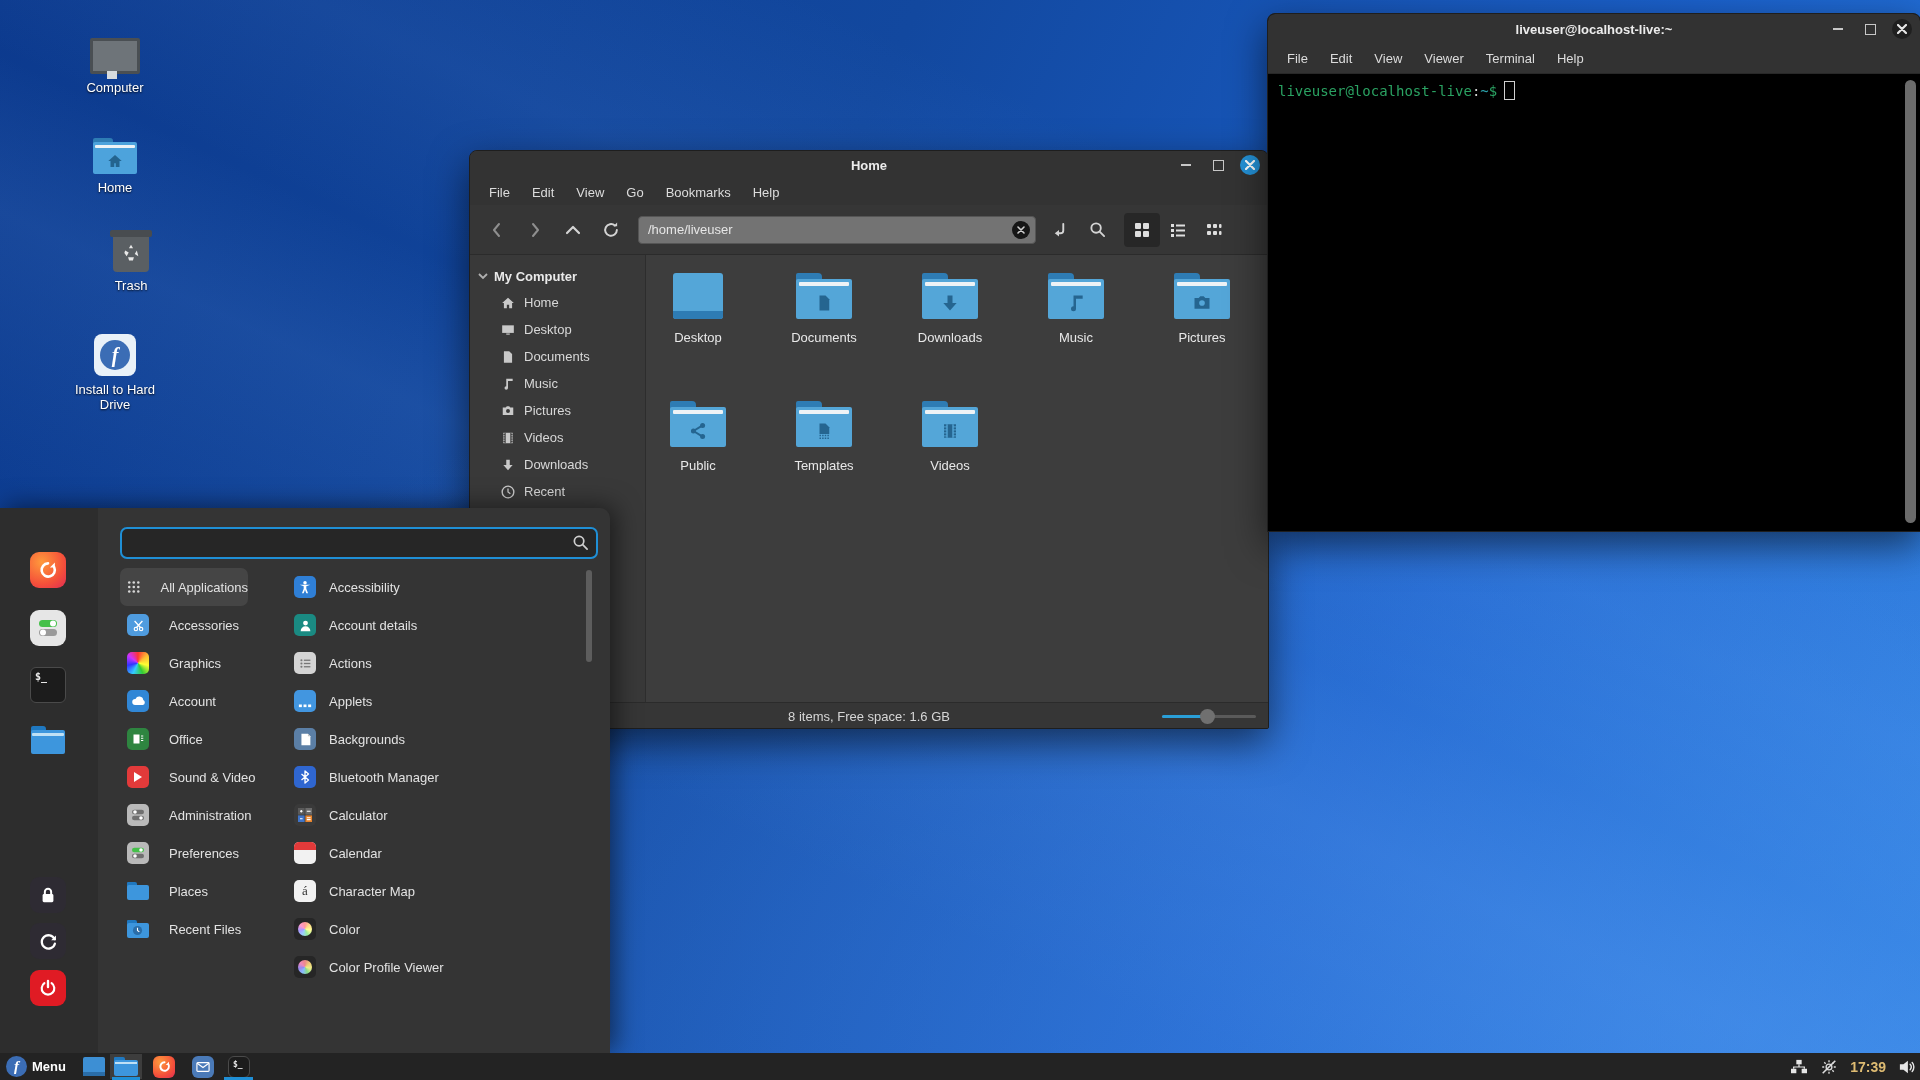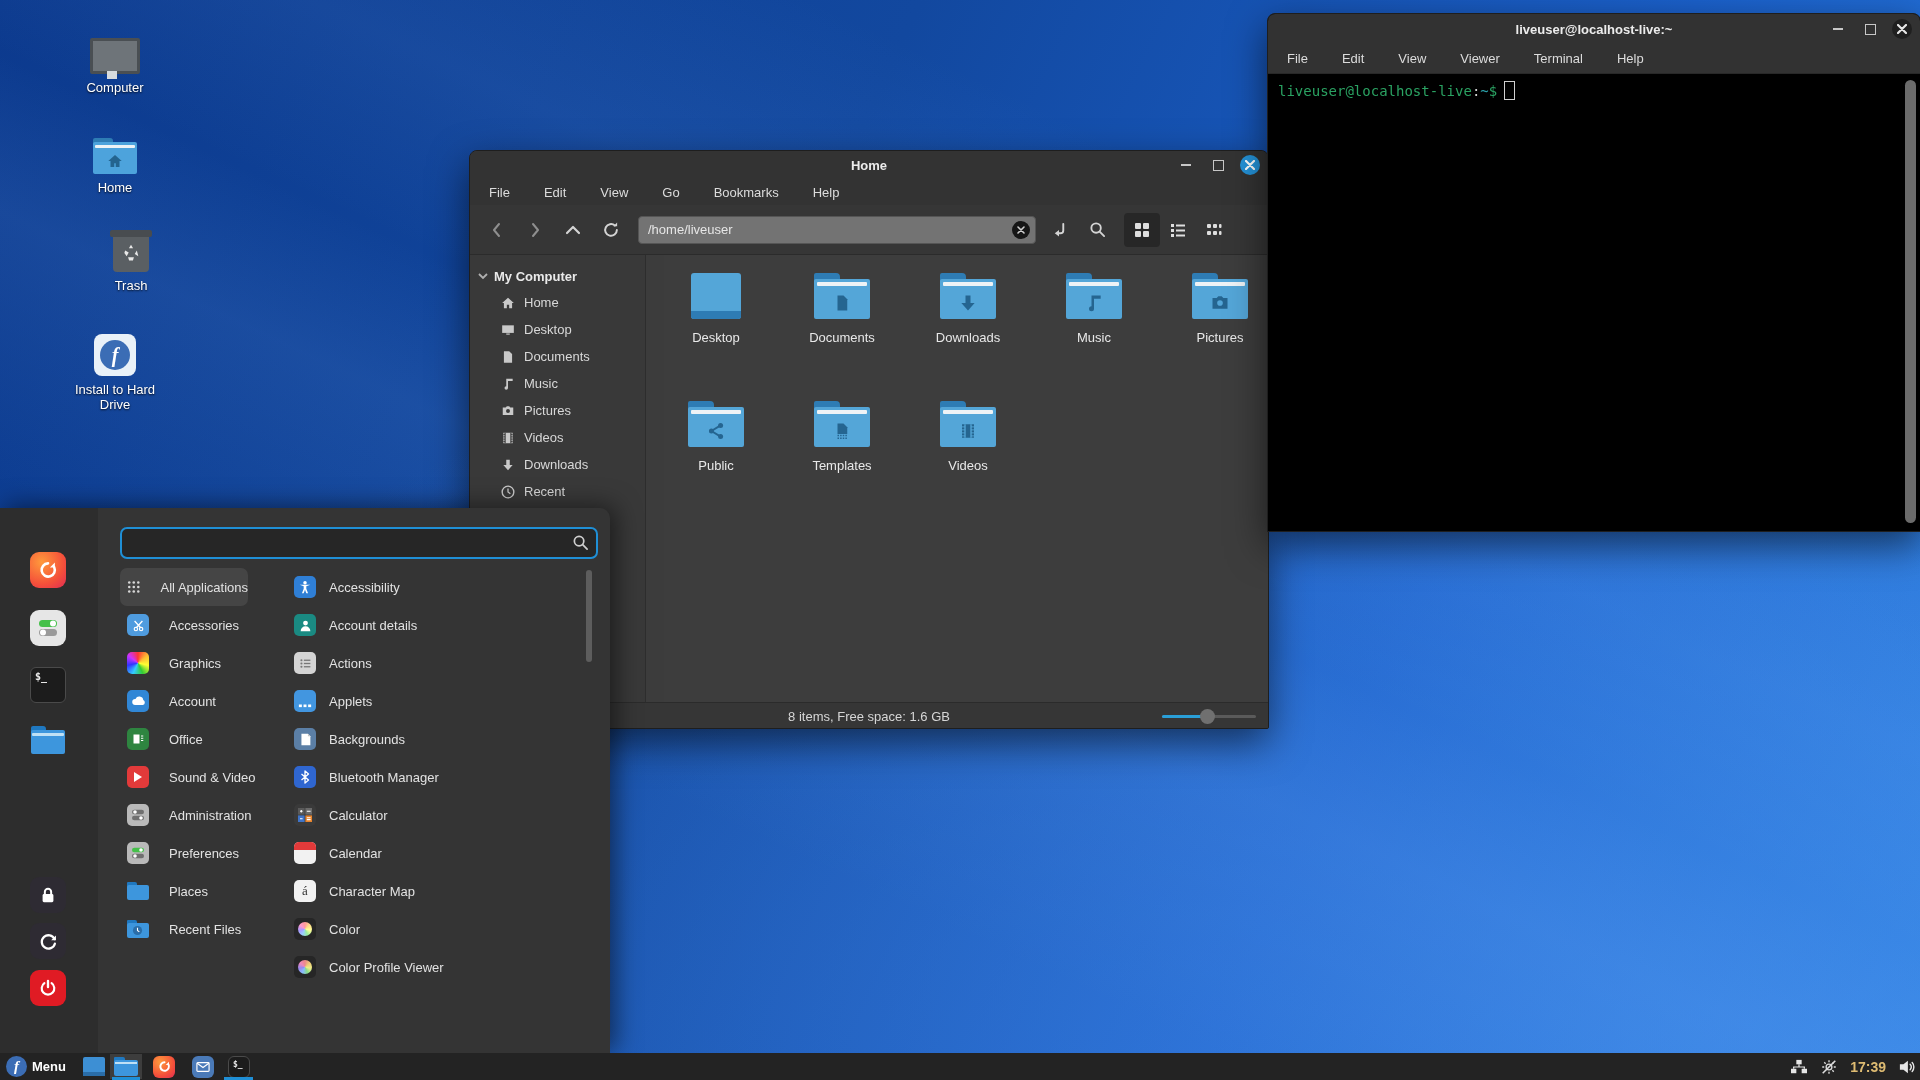"File" .menubar { gap: 16px -> 4px }
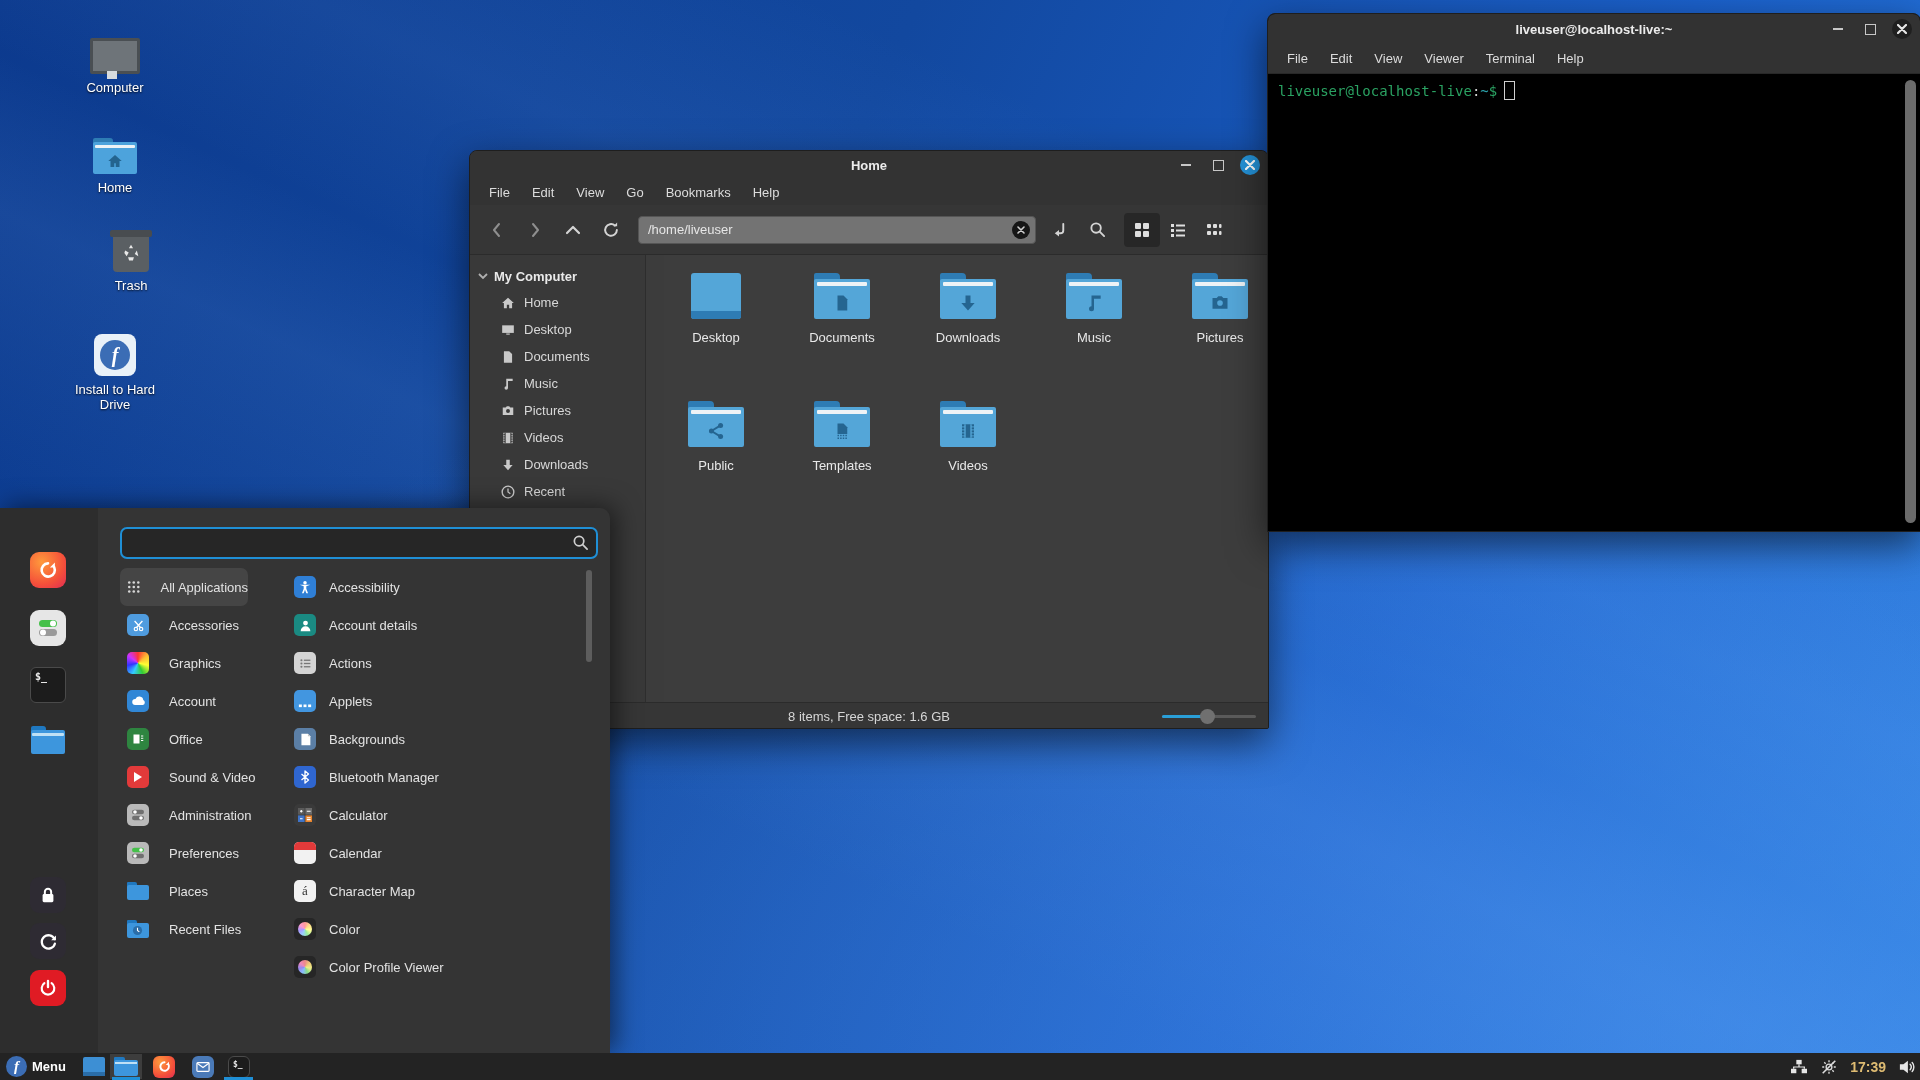"My Computer" .fm-body { gap: 18px -> none }
